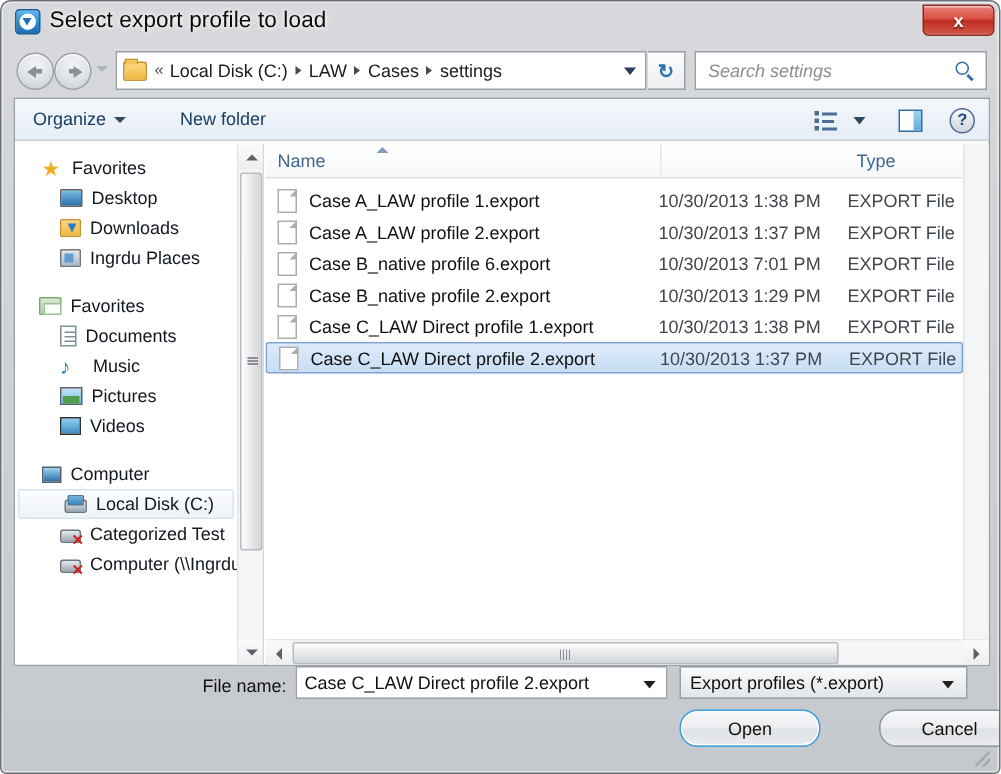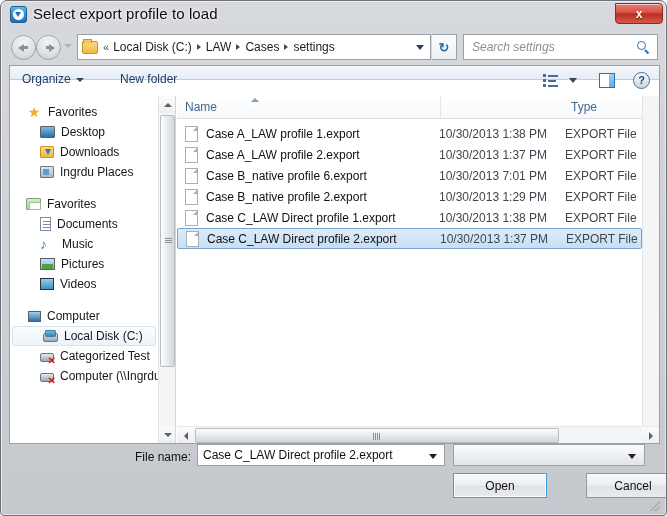"Organize" .cmdbar { height: 14px -> 28px }
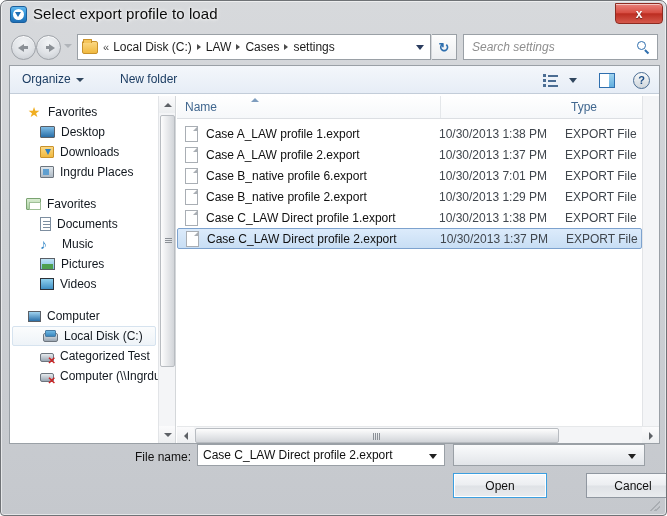"Export profiles (*.export)" div.ftype-val { html: none -> <div>Export profiles (*.export)</div> }
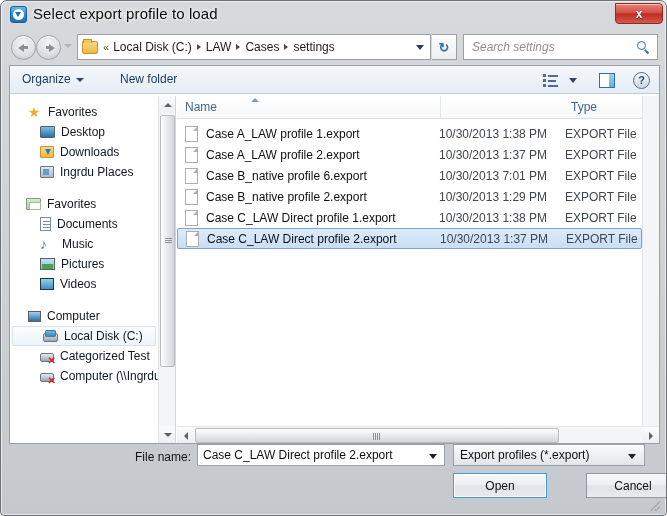"Open" .btn { border-radius: 0 -> 12px }
